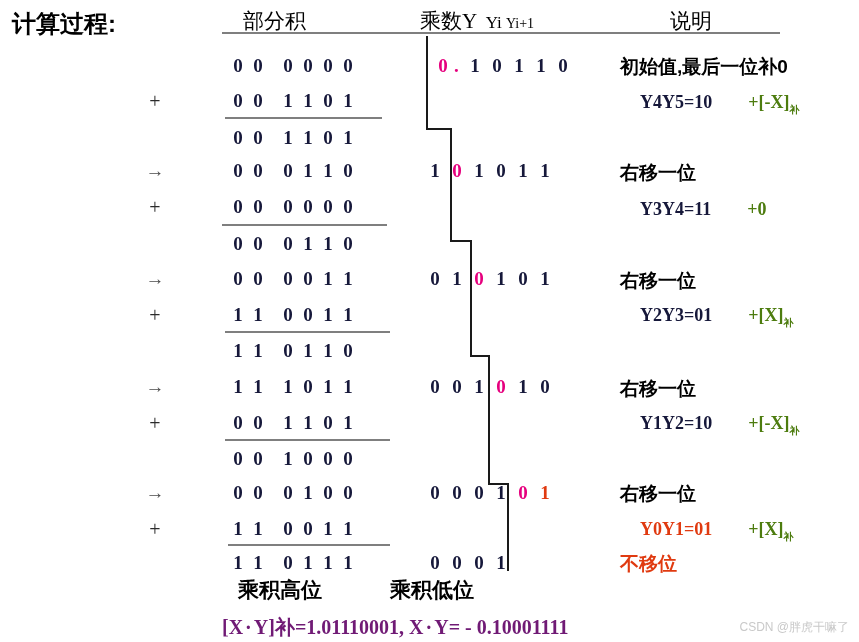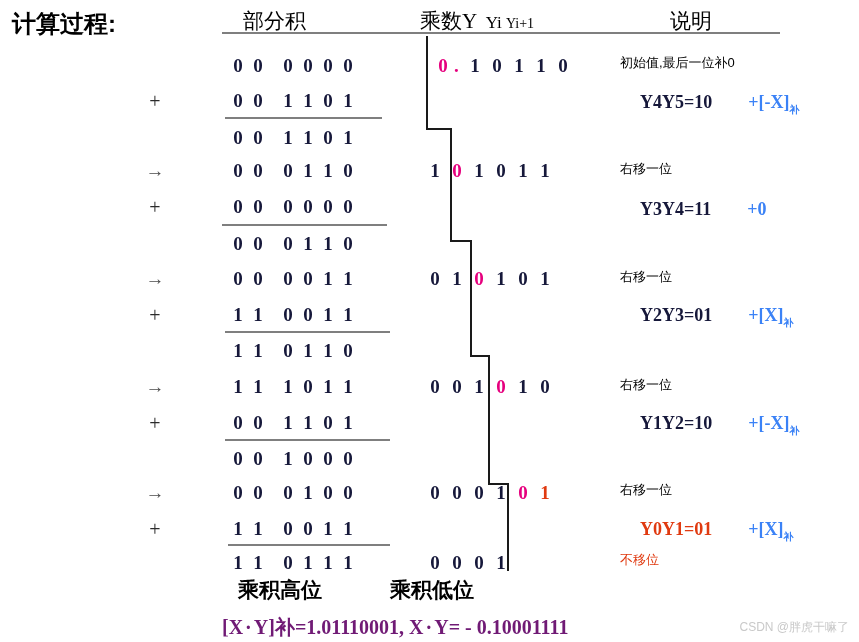"初始值,最后一位补0" .desc-main { font-size: 13px -> 19px; font-weight: normal -> bold }
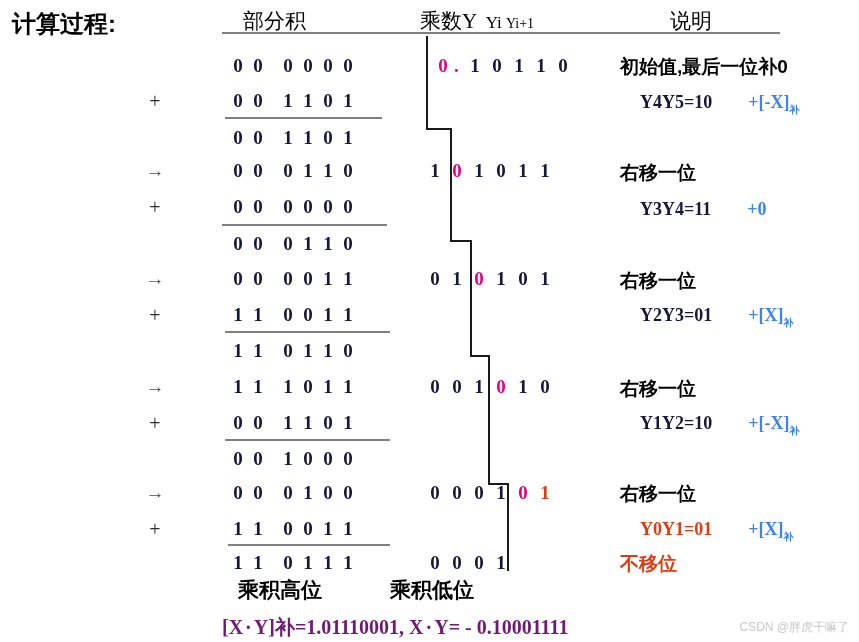"+[-X]补" .desc-op { color: #3b82f6 -> #4d7c0f }
